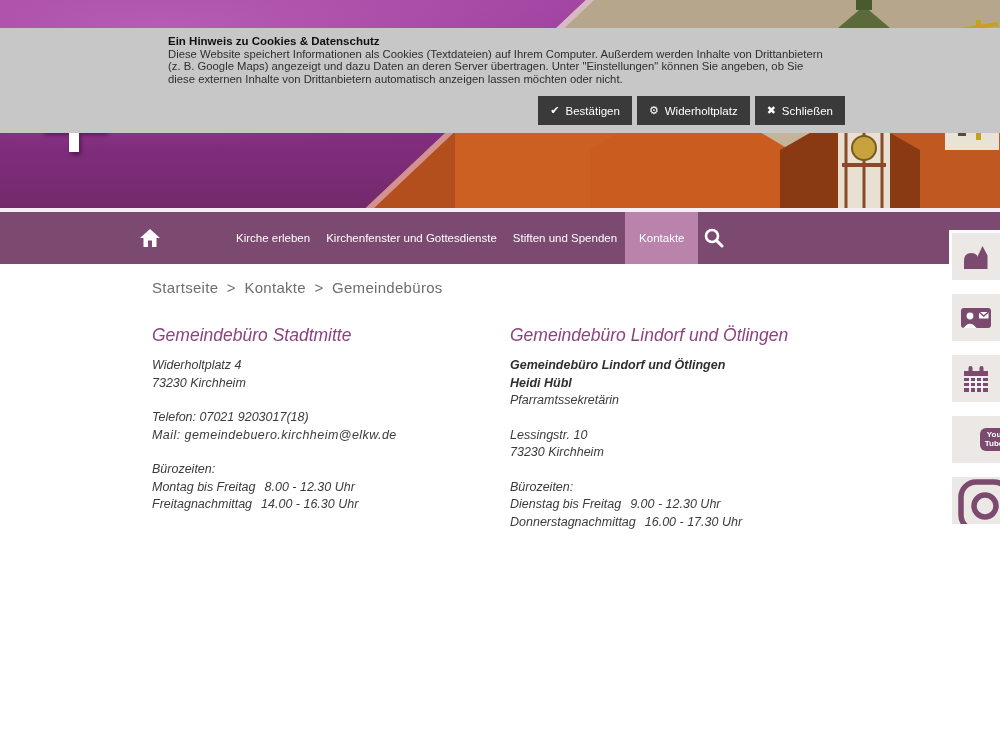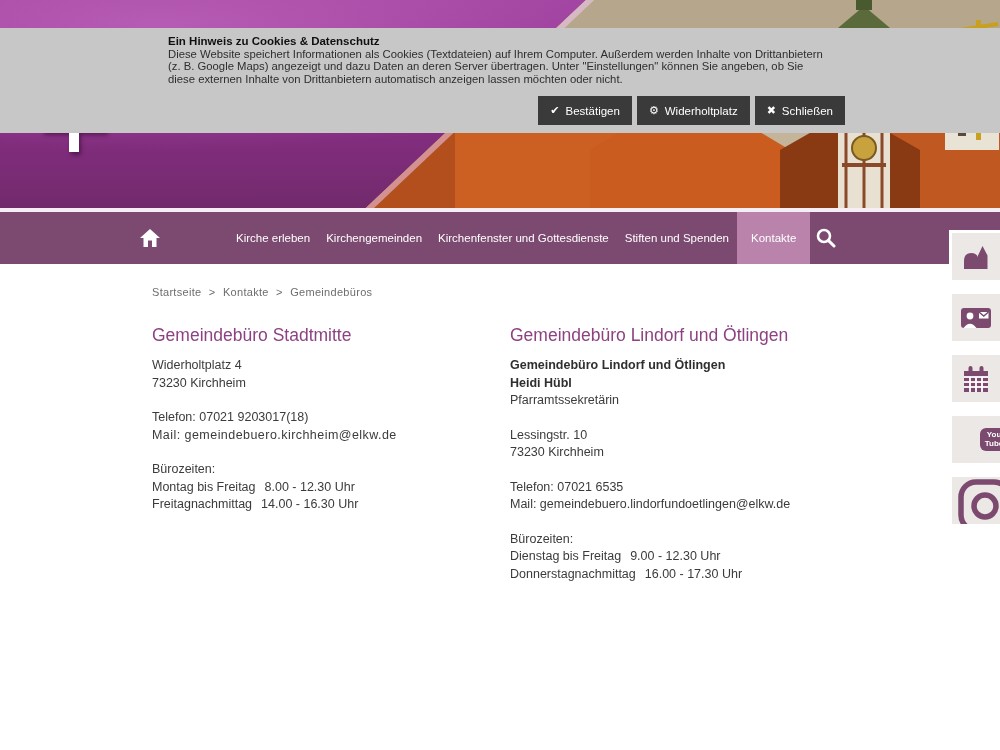"Kirchengemeinden" div.nav-item { html: <div>Kirchengemeinden</div> -> none }
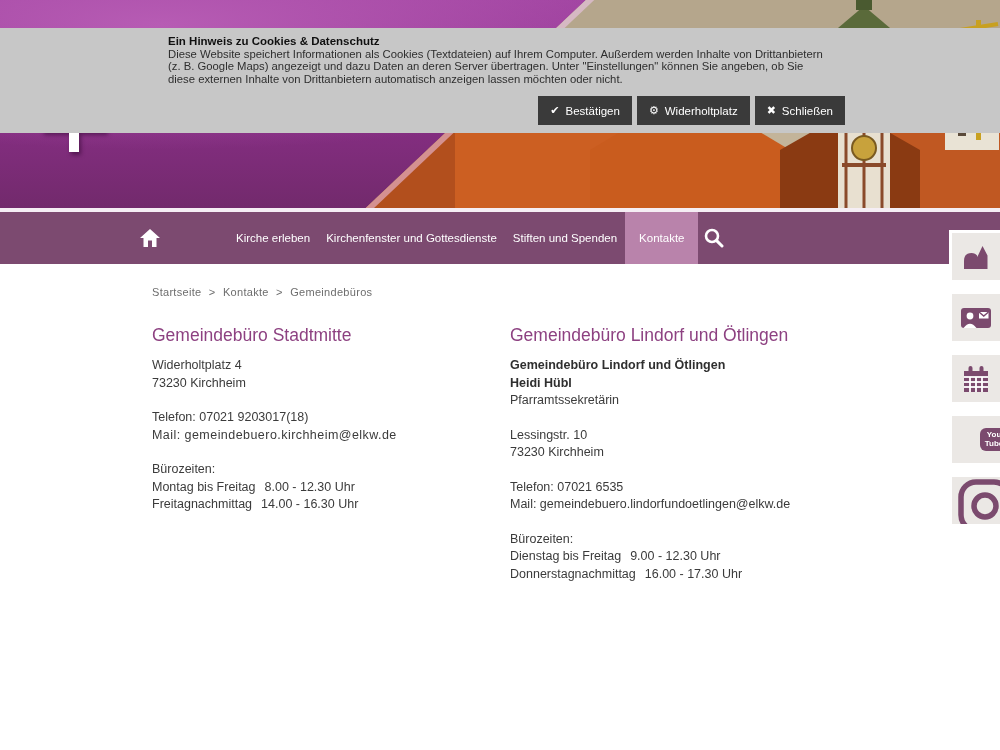"Startseite > Kontakte > Gemeindebüros" .breadcrumb { font-size: 11px -> 15px; top: 286px -> 279px }
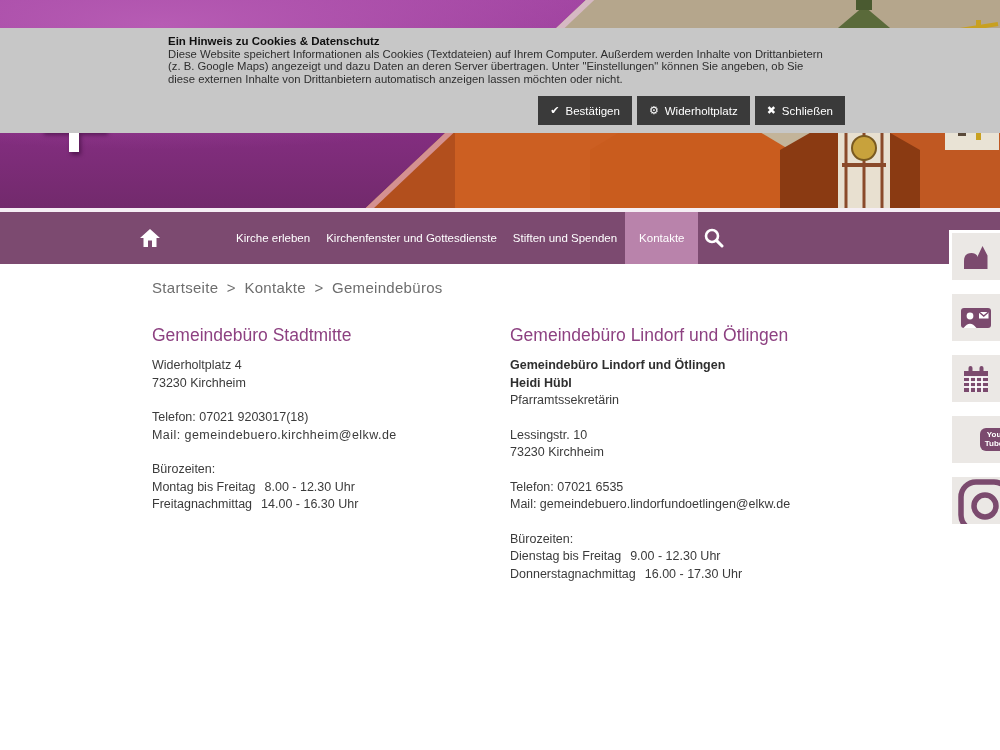"Gemeindebüro Stadtmitte" .col { font-style: none -> italic }
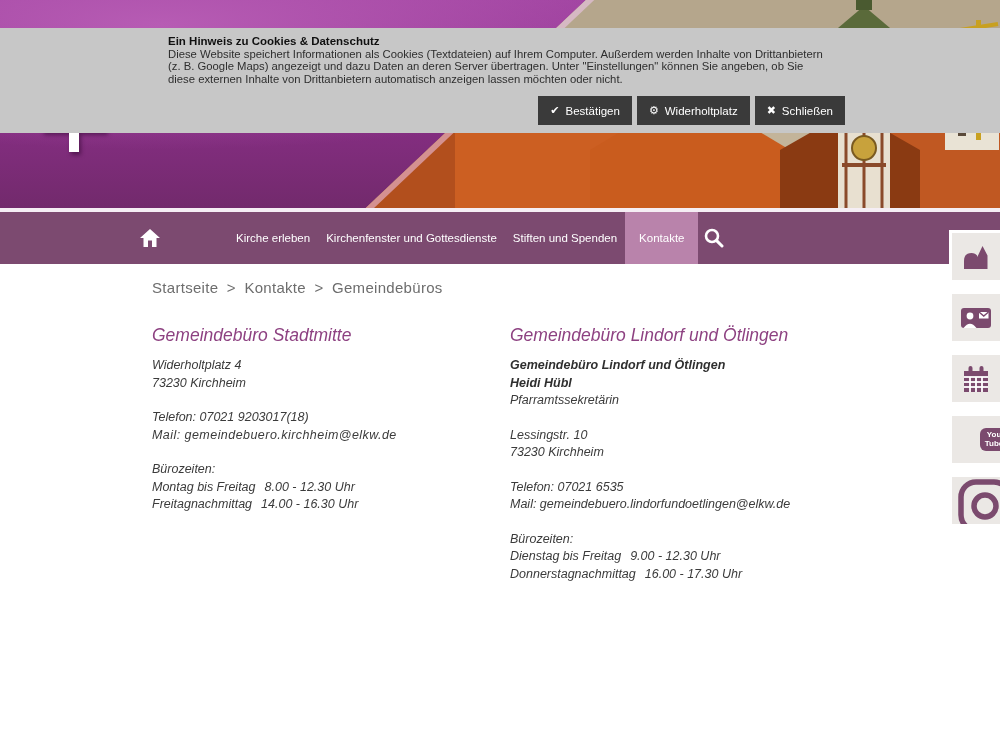"Telefon: 07021 6535" p { html: <p> <span>Telefon: 07021 6535</span><br> <span>Mail: gemeindebuero.lindorfundoetlingen@elkw.de</span> </p> -> none }
